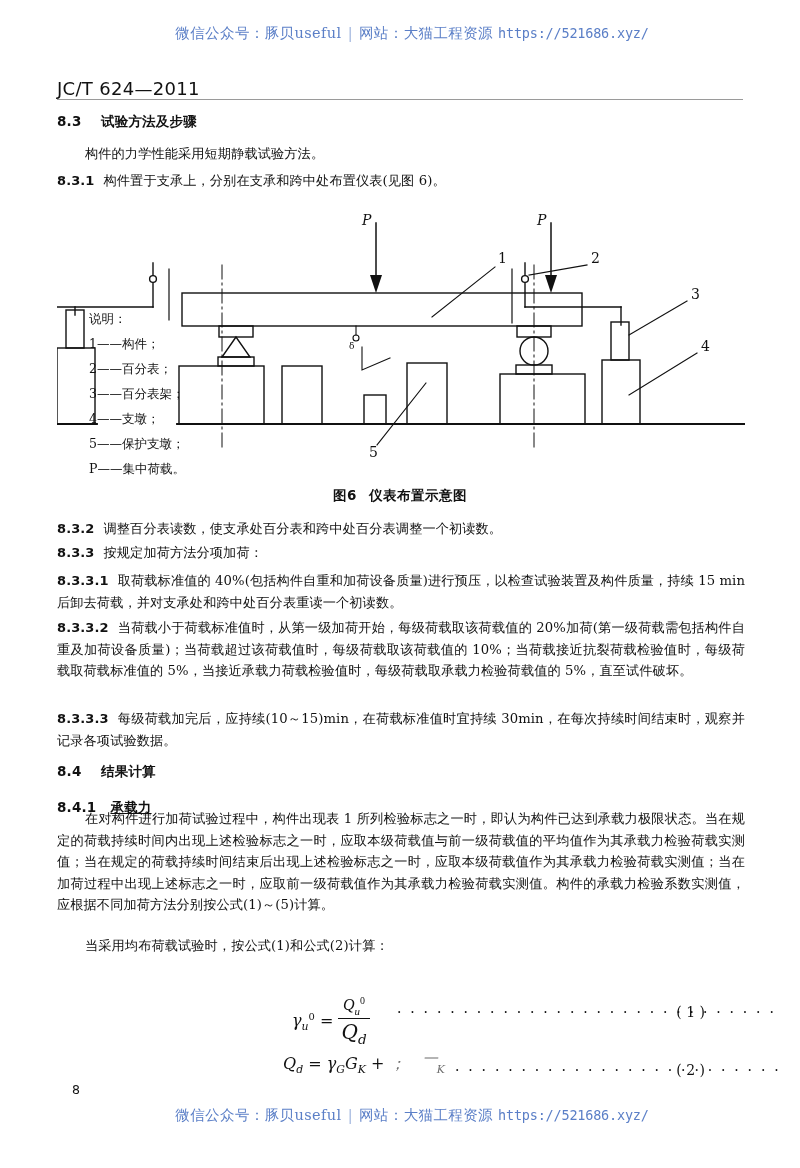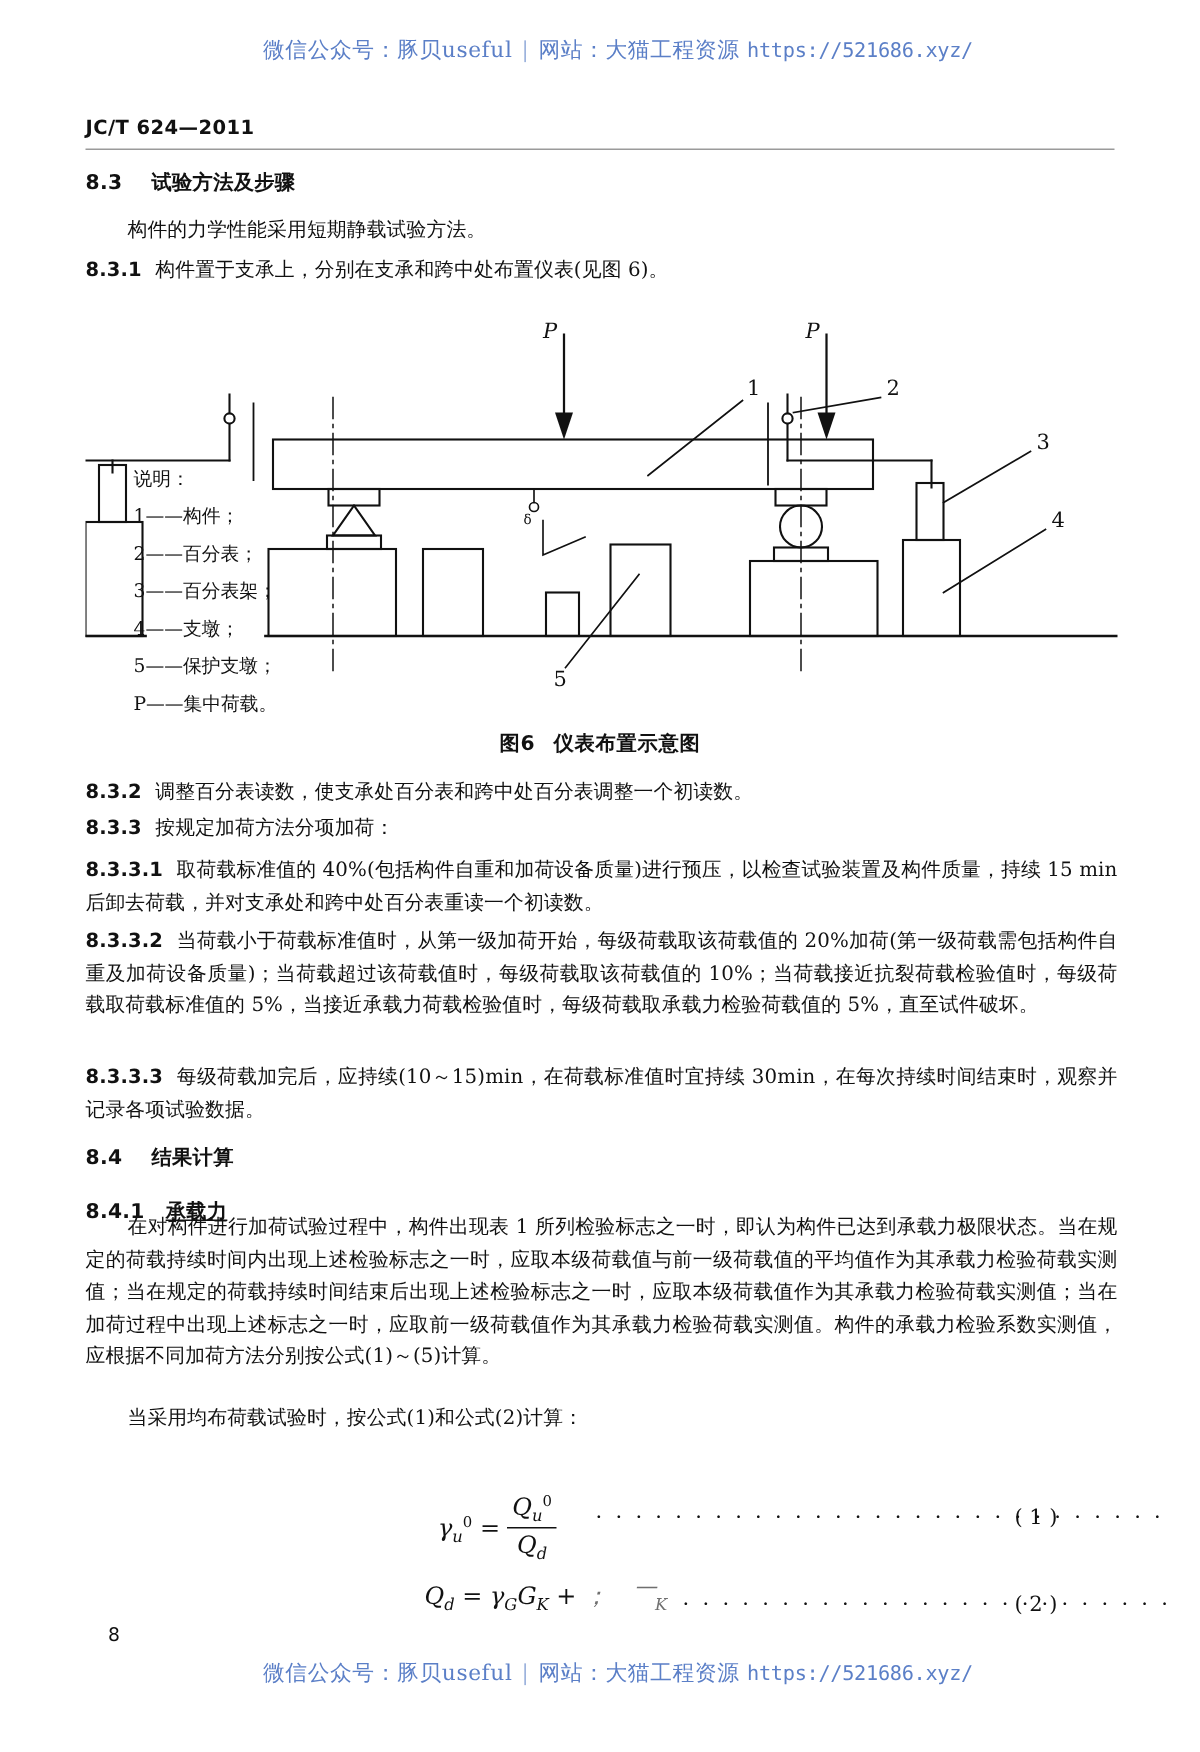"JC/T 624—2011" .std-code { font-size: 13px -> 18px; font-weight: bold -> normal }
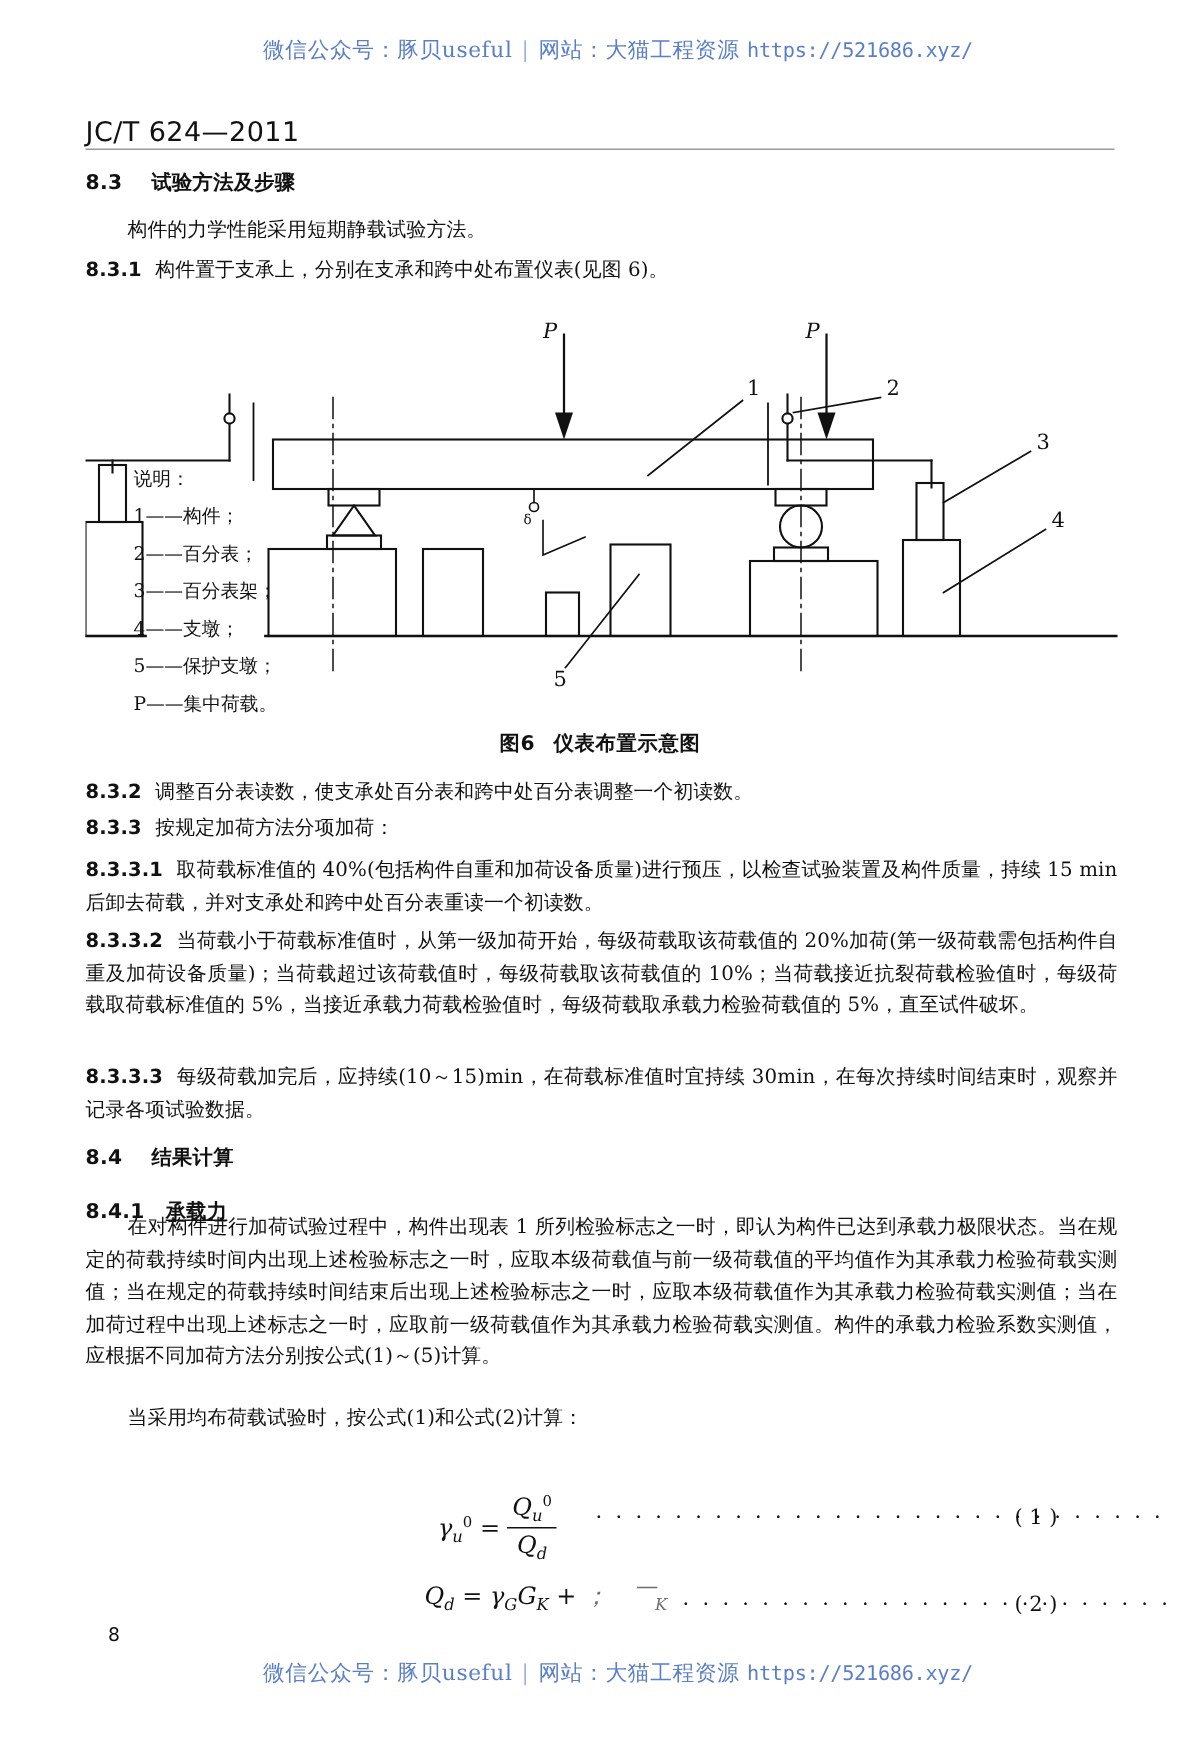"Qu0" .frac .fnumer { font-family: none -> Liberation Serif, serif }
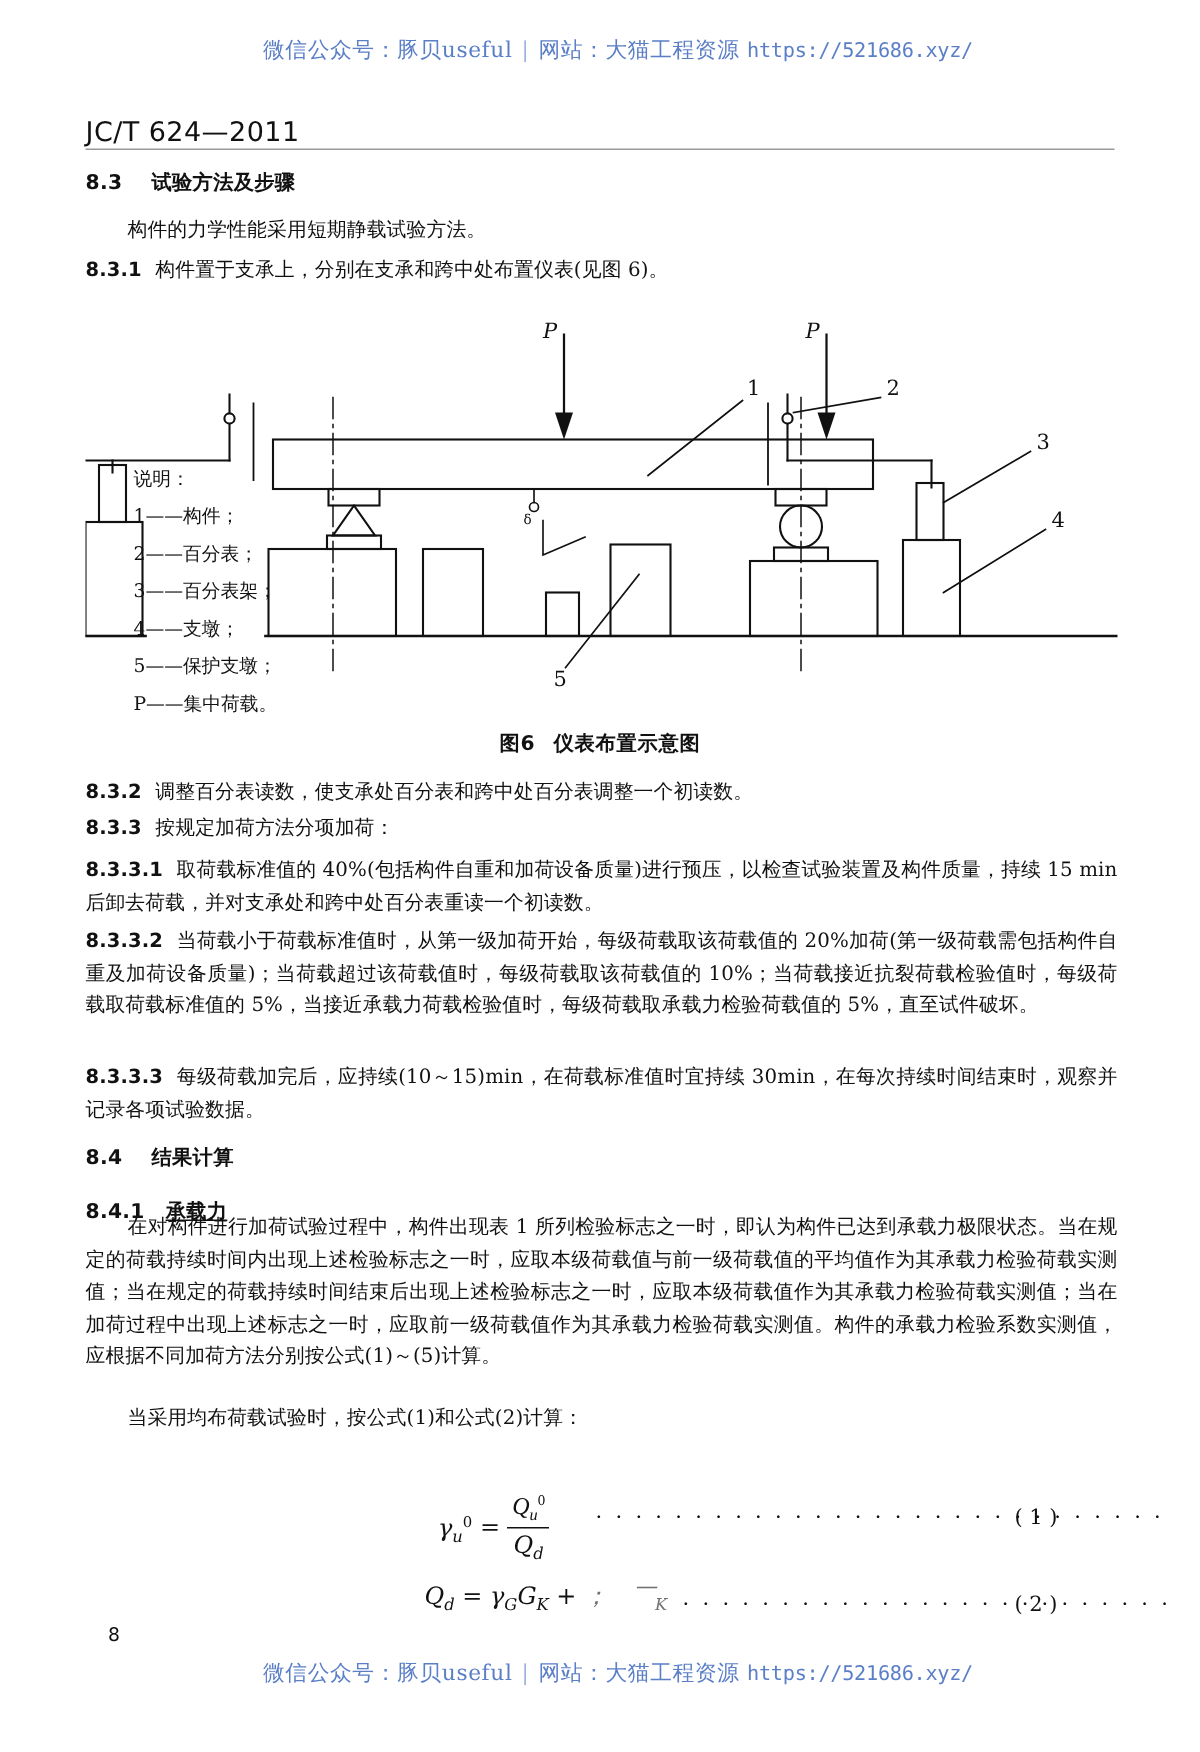"Qd" .frac .fdenom { font-size: 16px -> 20px }
